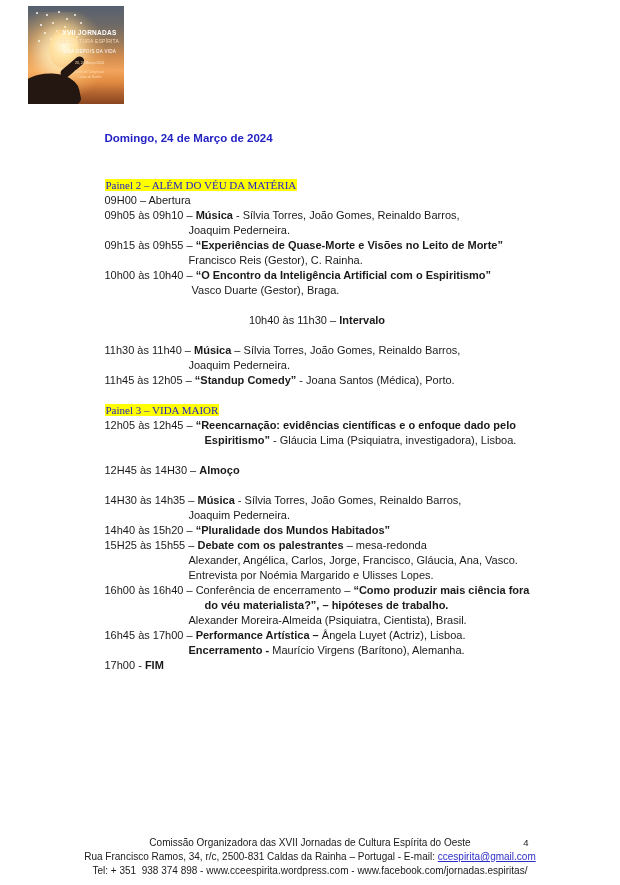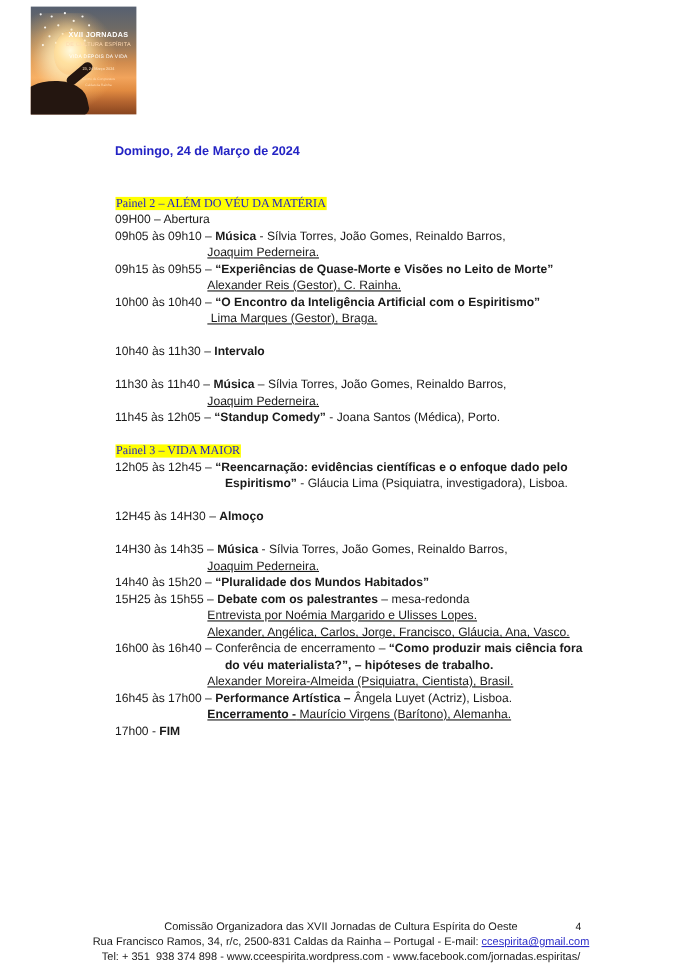"Joaquim Pederneira." .ind1 { text-decoration: underline -> none }
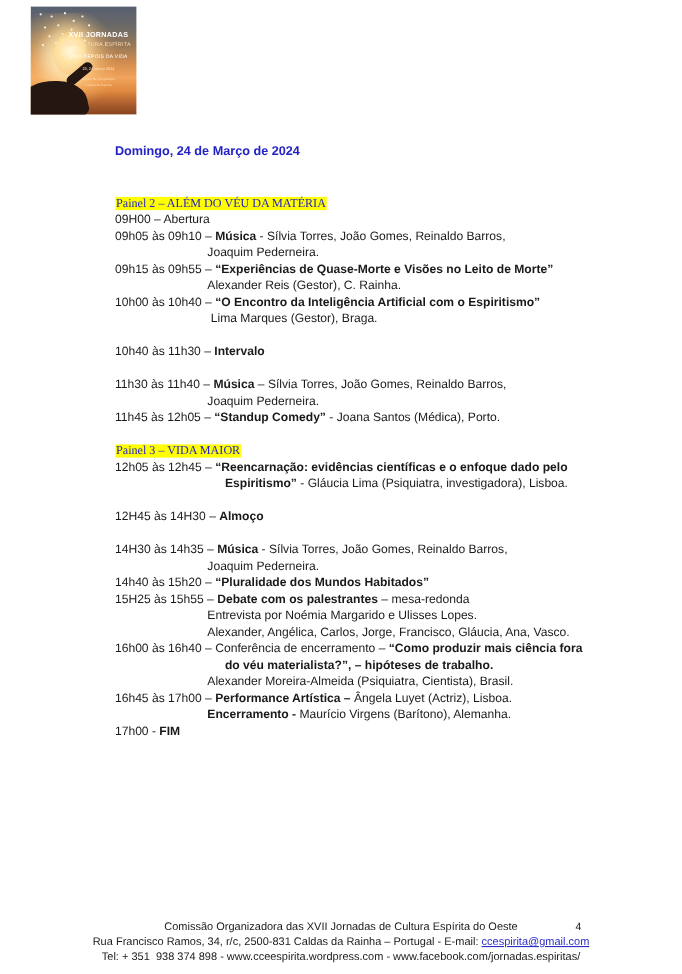"Alexander Reis (Gestor), C. Rainha." span { text: Alexander -> Francisco }
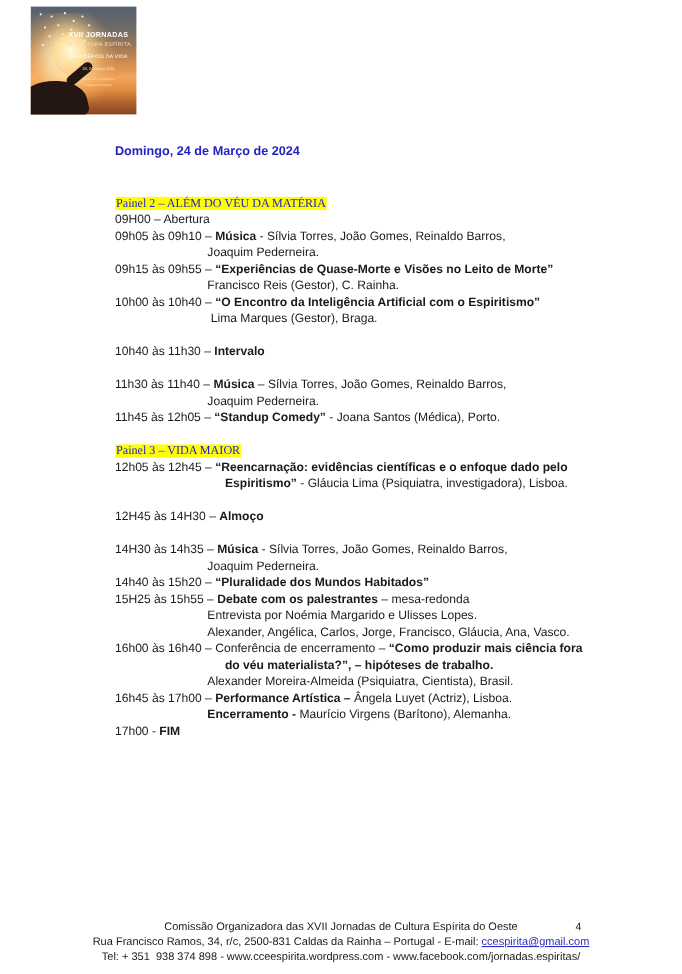"Lima Marques (Gestor), Braga." span { text: Lima Marques -> Vasco Duarte }
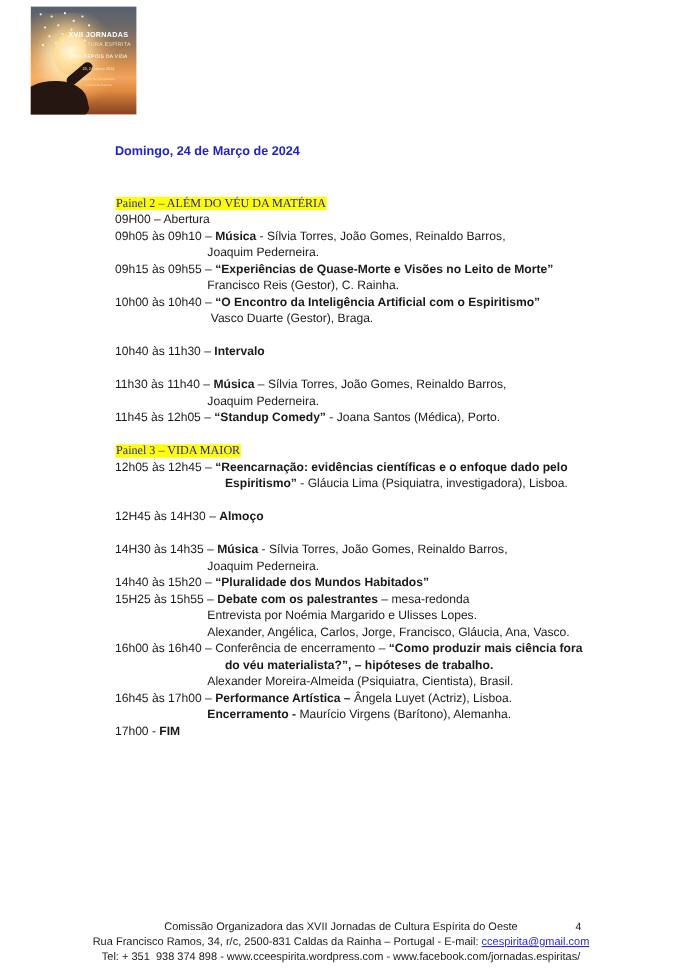"10h40 às 11h30 – Intervalo" div.line { text-align: none -> center }
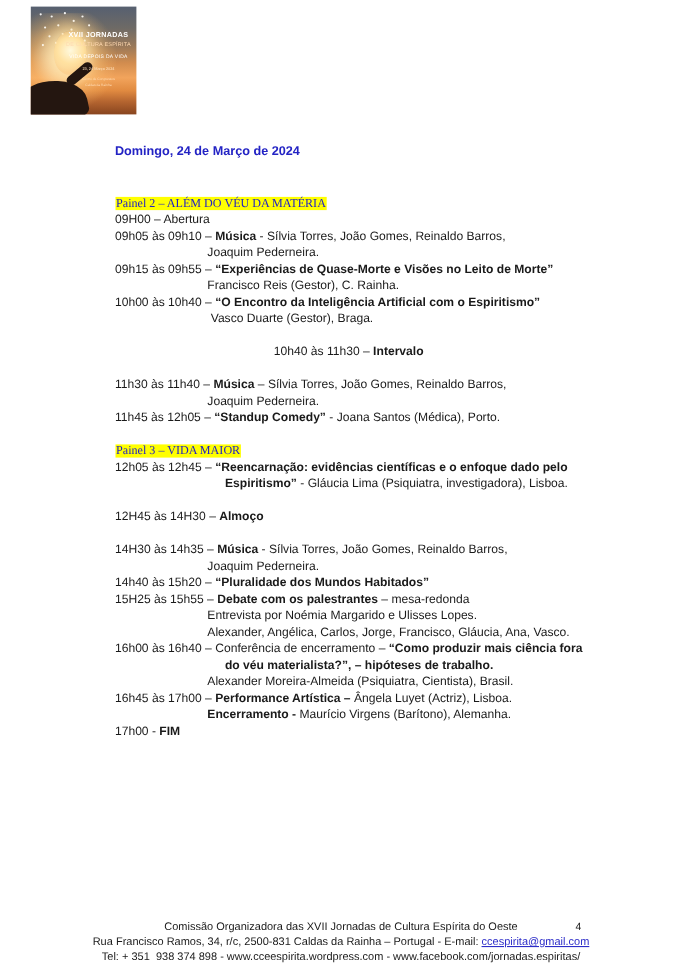"Entrevista por Noémia Margarido e" div.line { order: before "Alexander, Angélica, Carlos, Jorge," -> after "Alexander, Angélica, Carlos, Jorge," }
